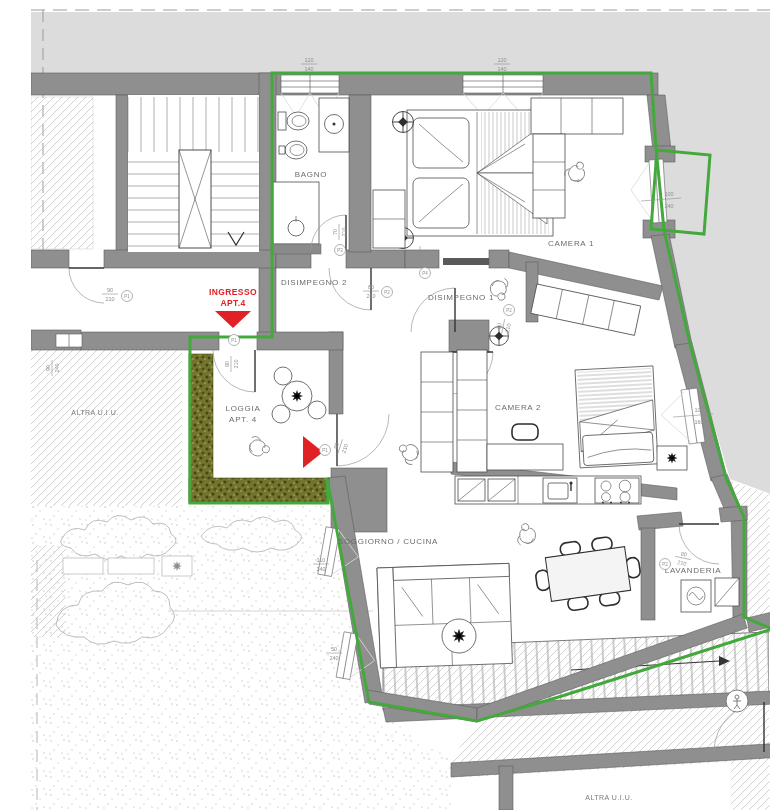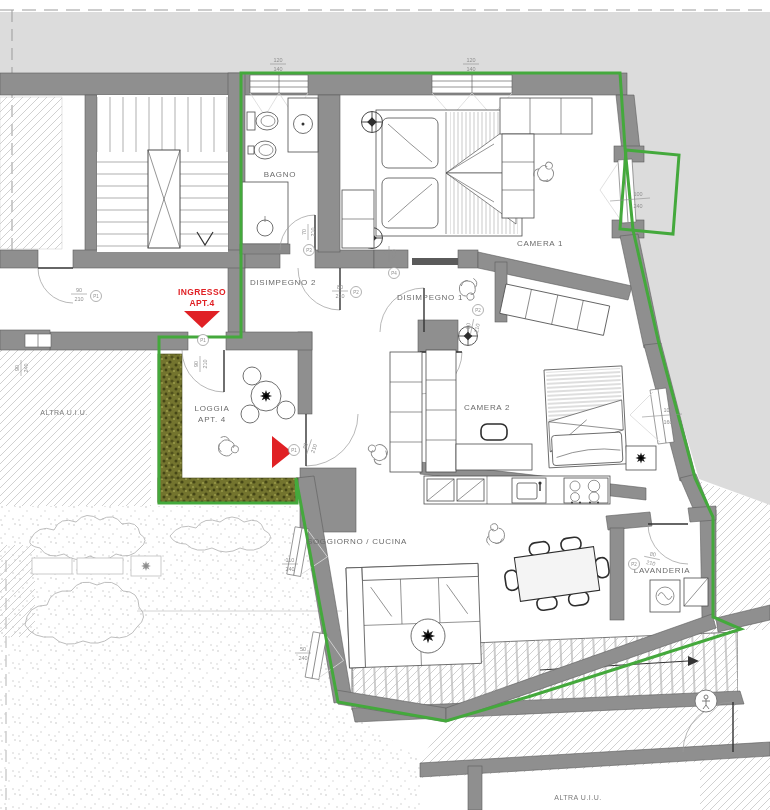"BAGNO" .stage { margin-left: none -> 31px }
